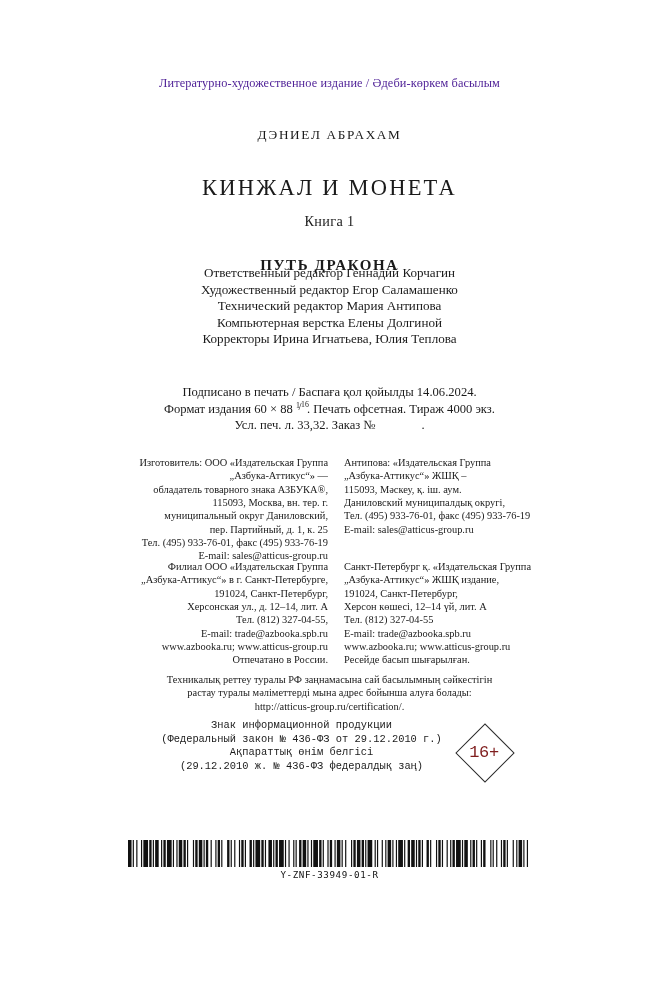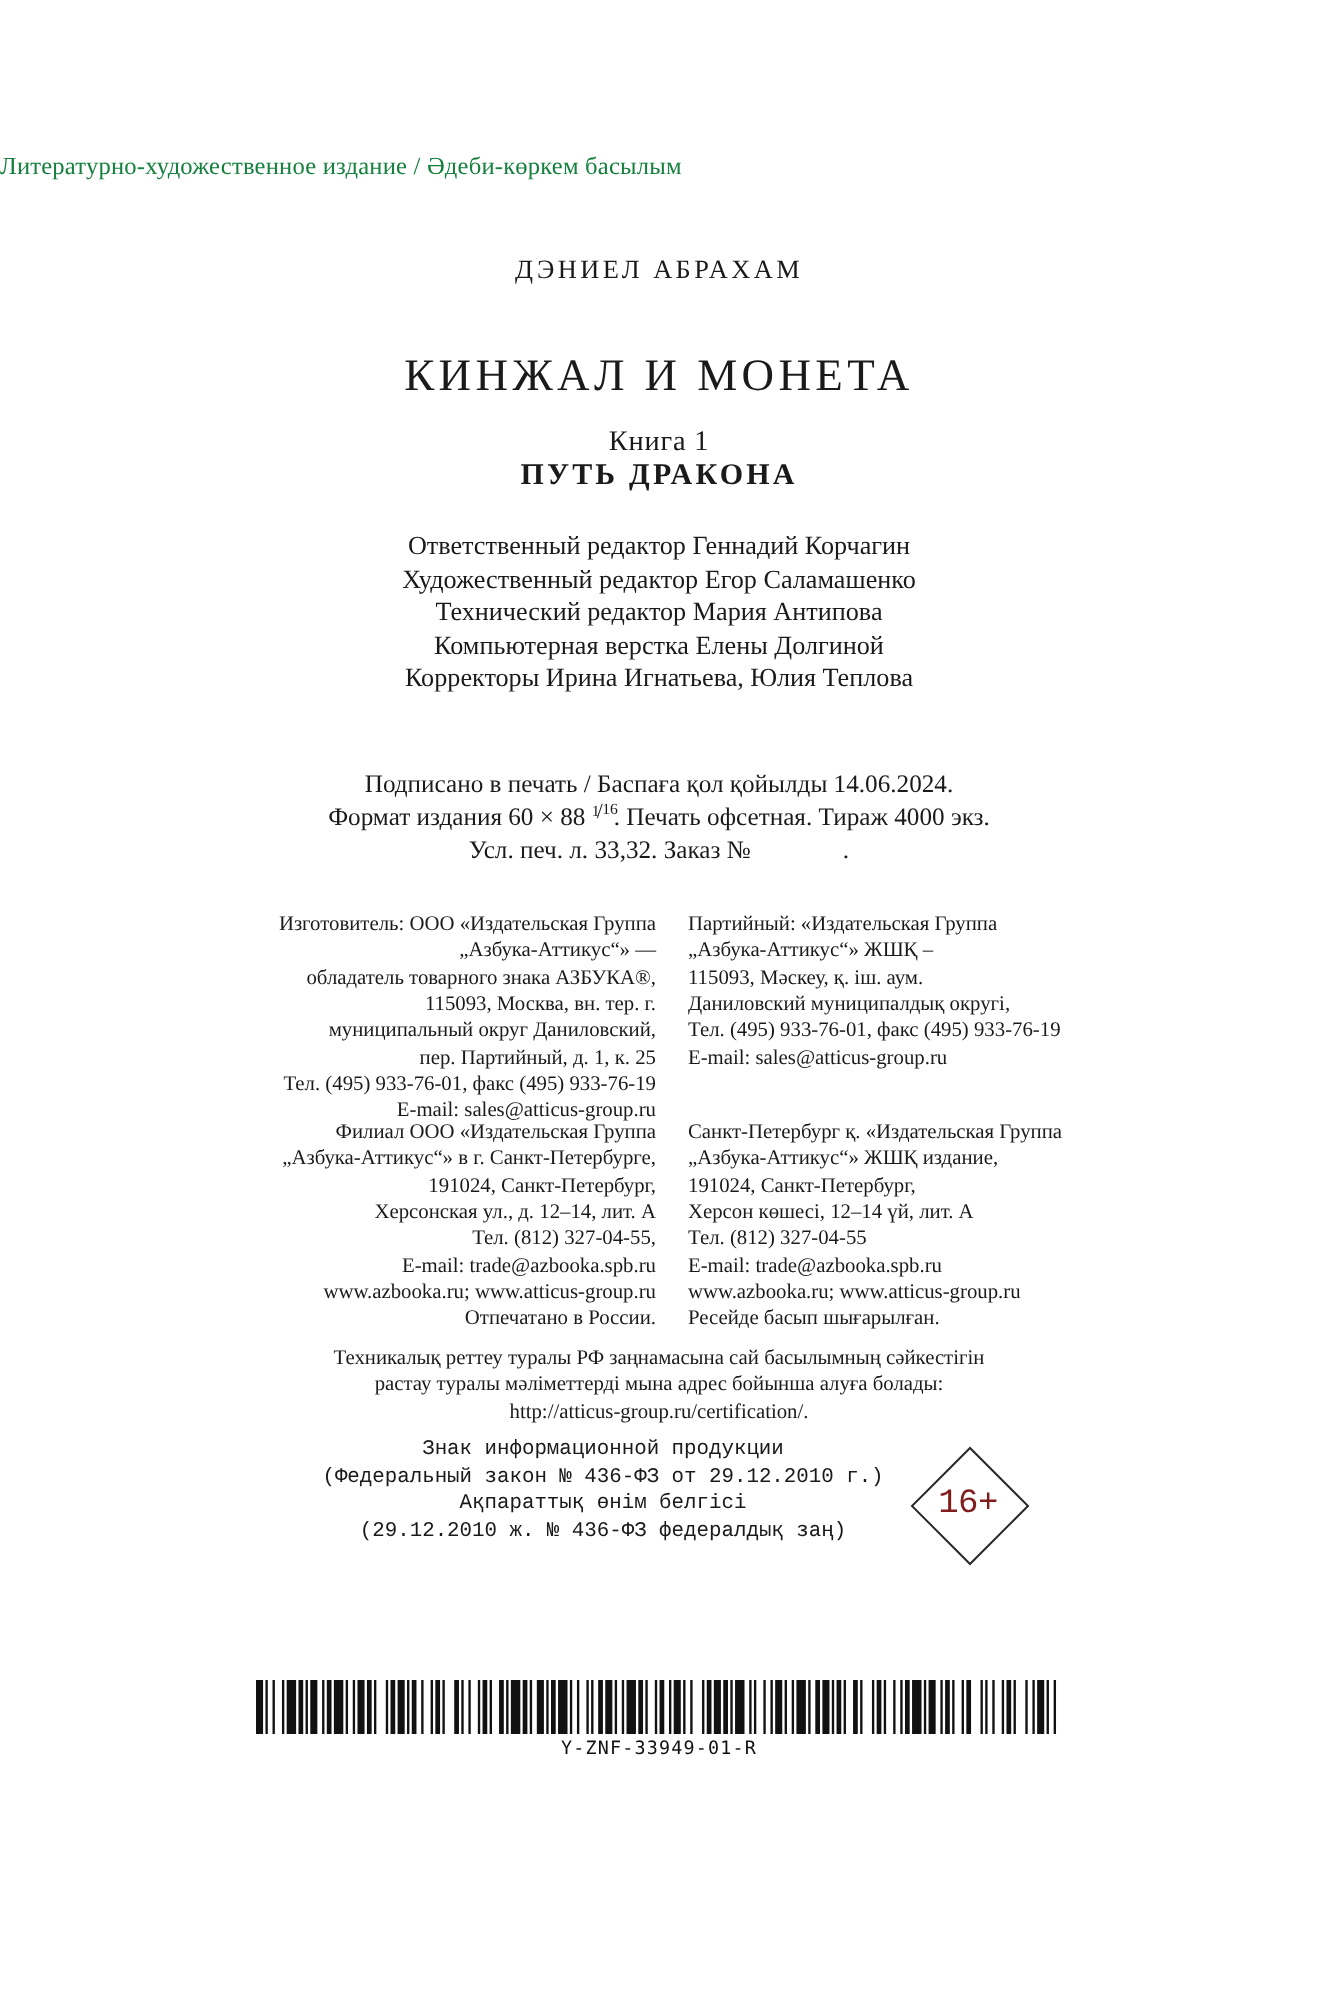"Литературно-художественное издание /" .series-line { color: #15803d -> #4c1d95; text-align: none -> center }
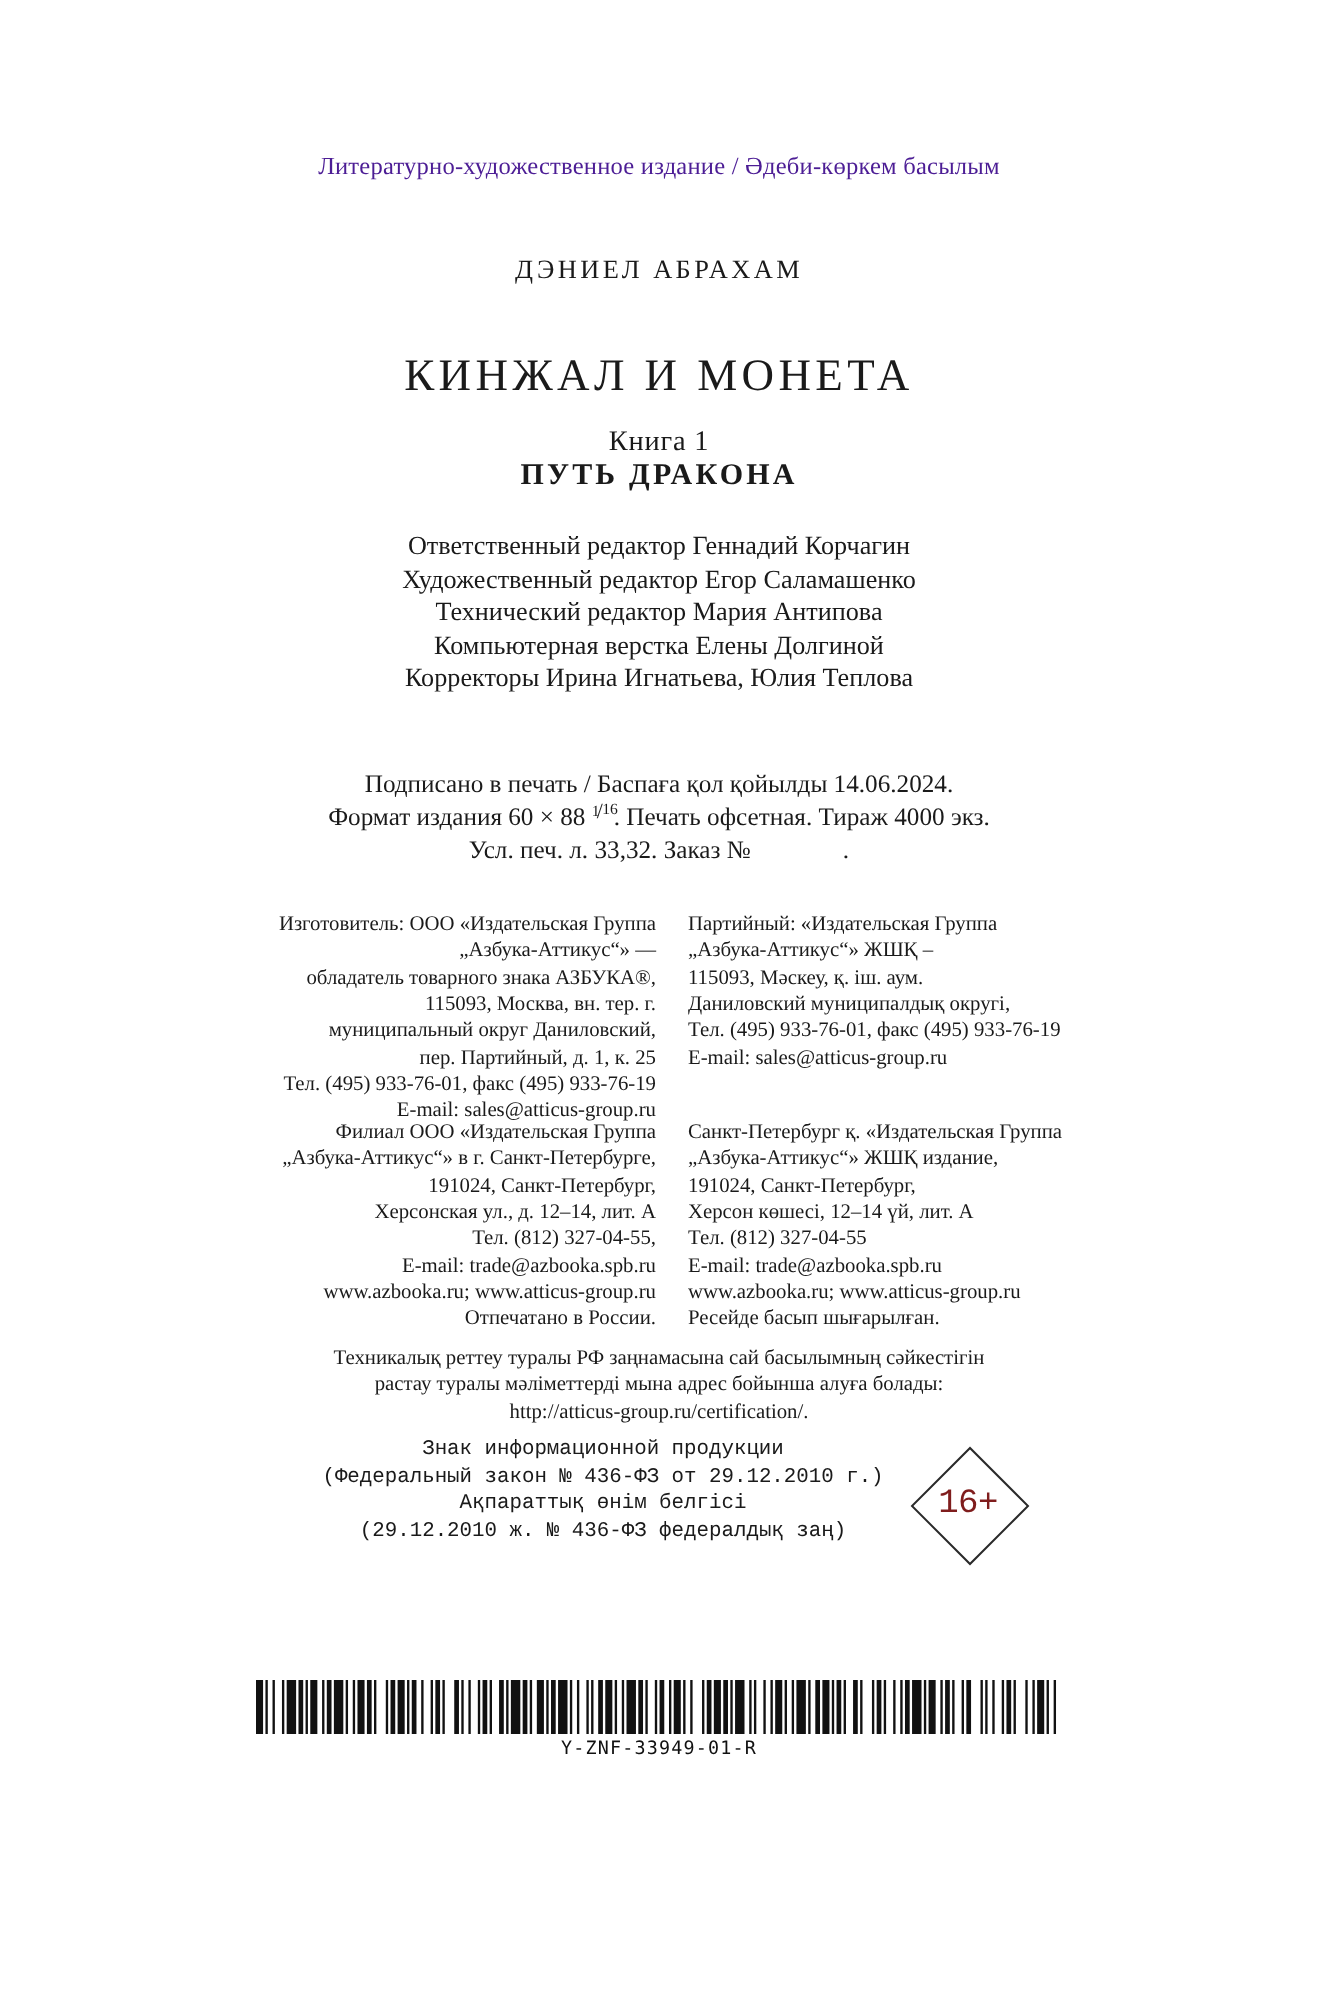"Книга 1" .book-number { margin-bottom: 0 -> 27px }
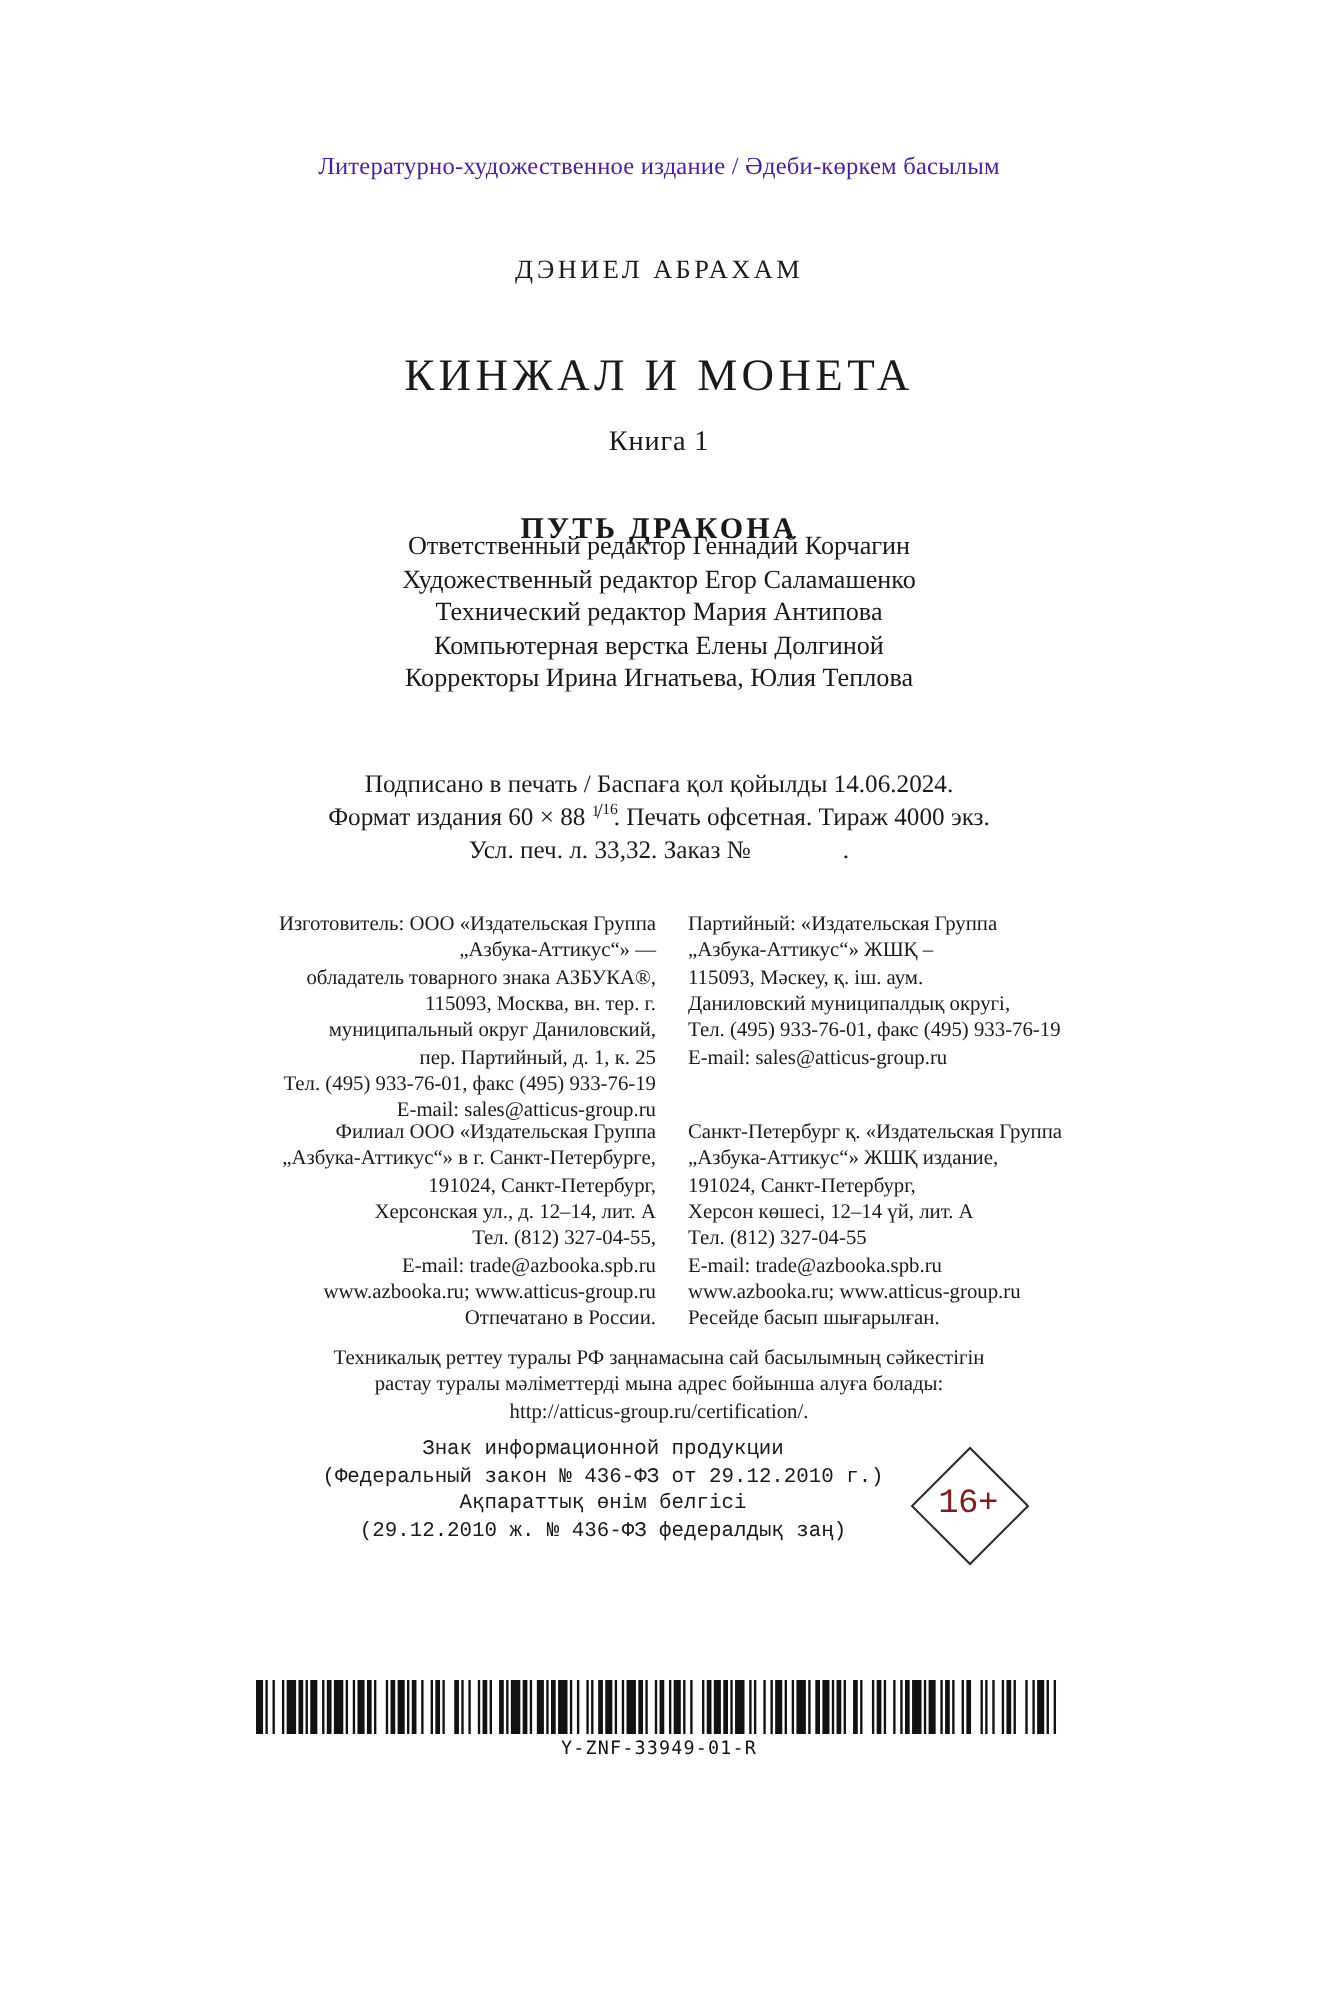"Партийный: «Издательская Группа" p { text: Партийный -> Антипова }
